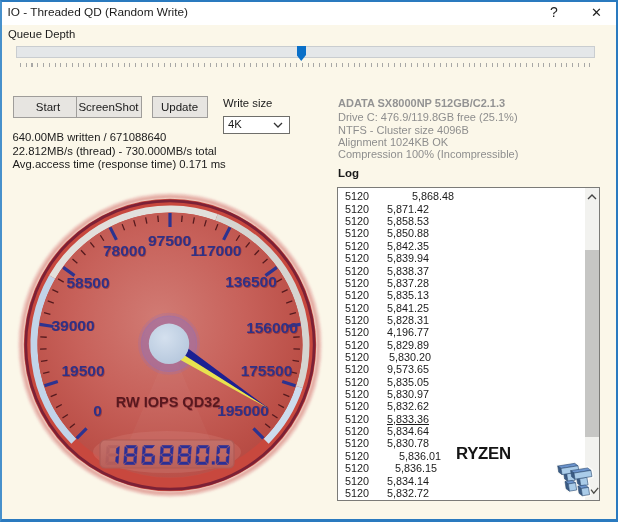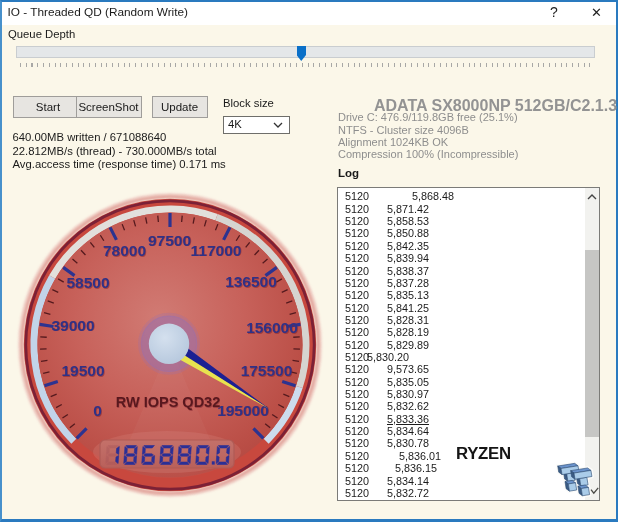"Block size" div.lbl { text: Block -> Write }
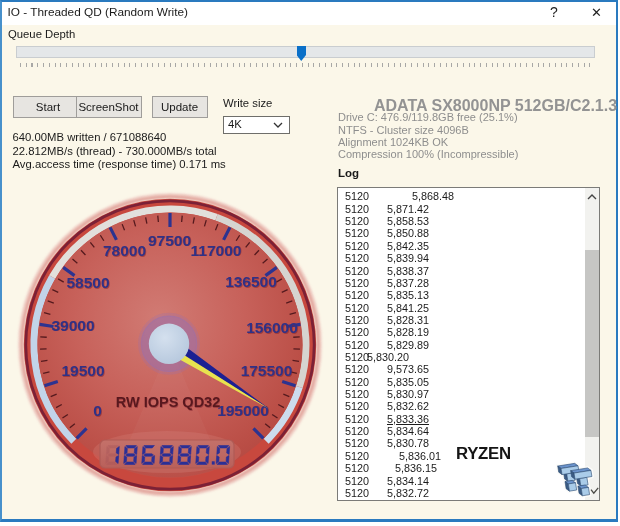"ADATA SX8000NP 512GB/C2.1.3" div.gray { font-size: 16px -> 11px; margin-left: 36px -> none }
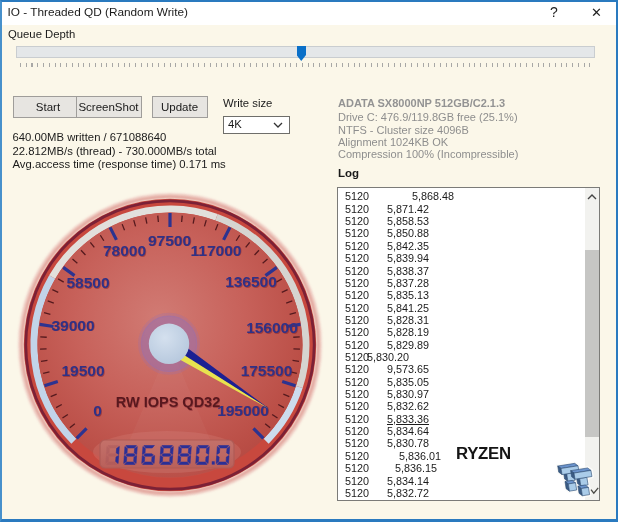"5,828.19" div { text: 5,828.19 -> 4,196.77 }
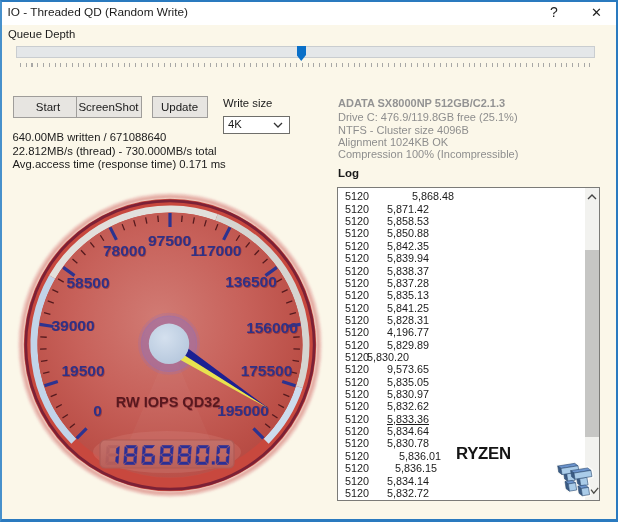"5,830.20" div { left: 367px -> 389px }
